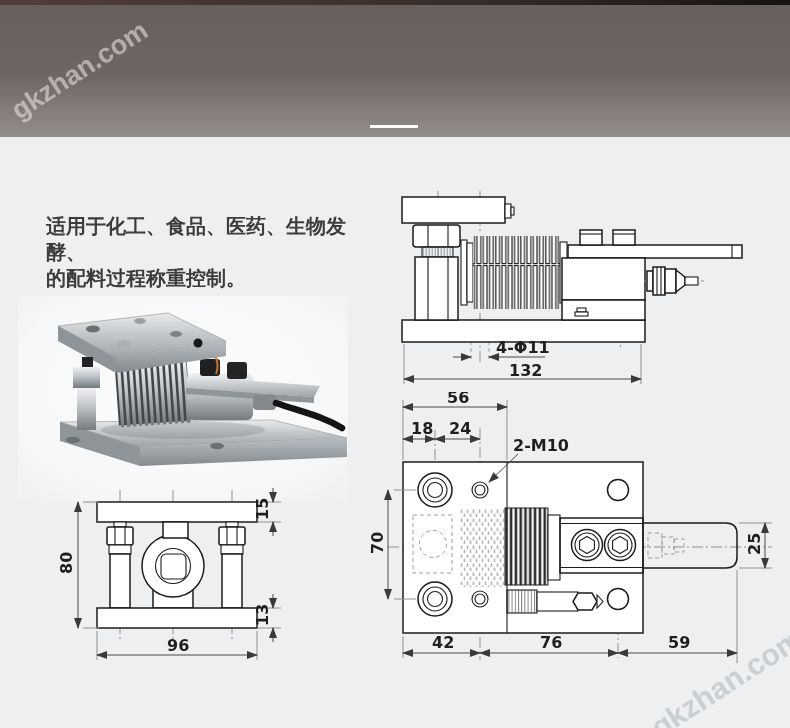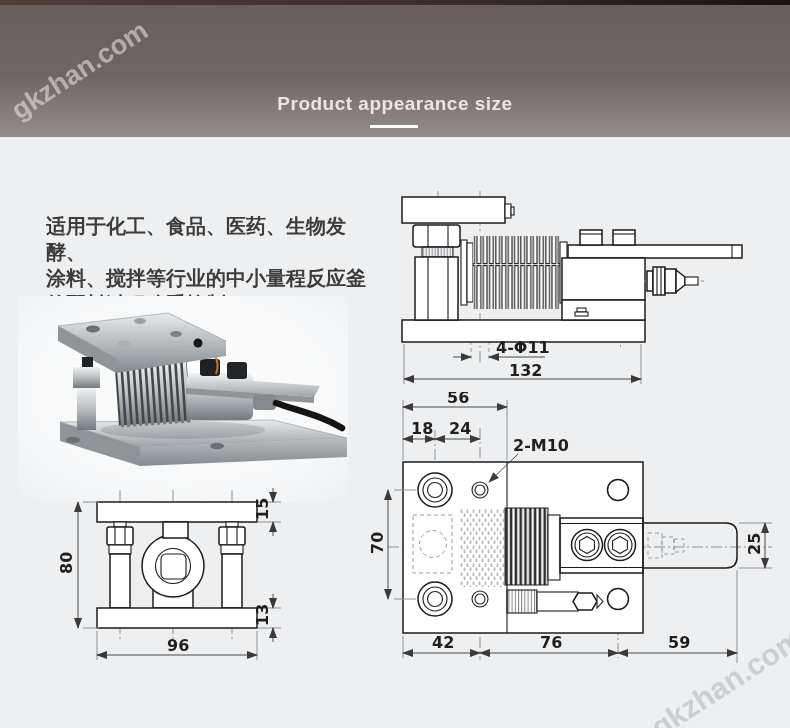"Product appearance size" div.subtitle { html: <div>Product appearance size</div> -> none }
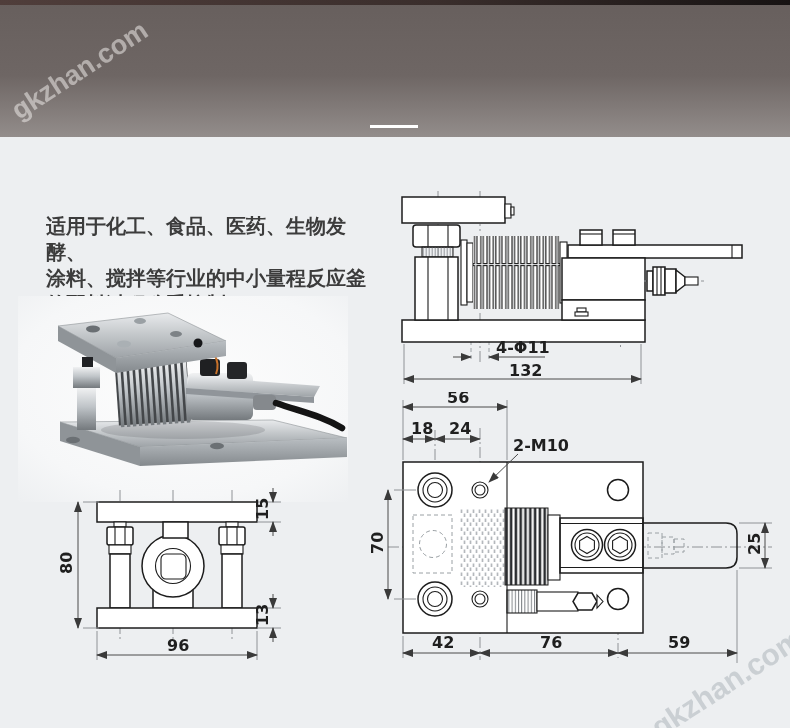"涂料、搅拌等行业的中小量程反应釜" div { html: <div>涂料、搅拌等行业的中小量程反应釜</div> -> none }
